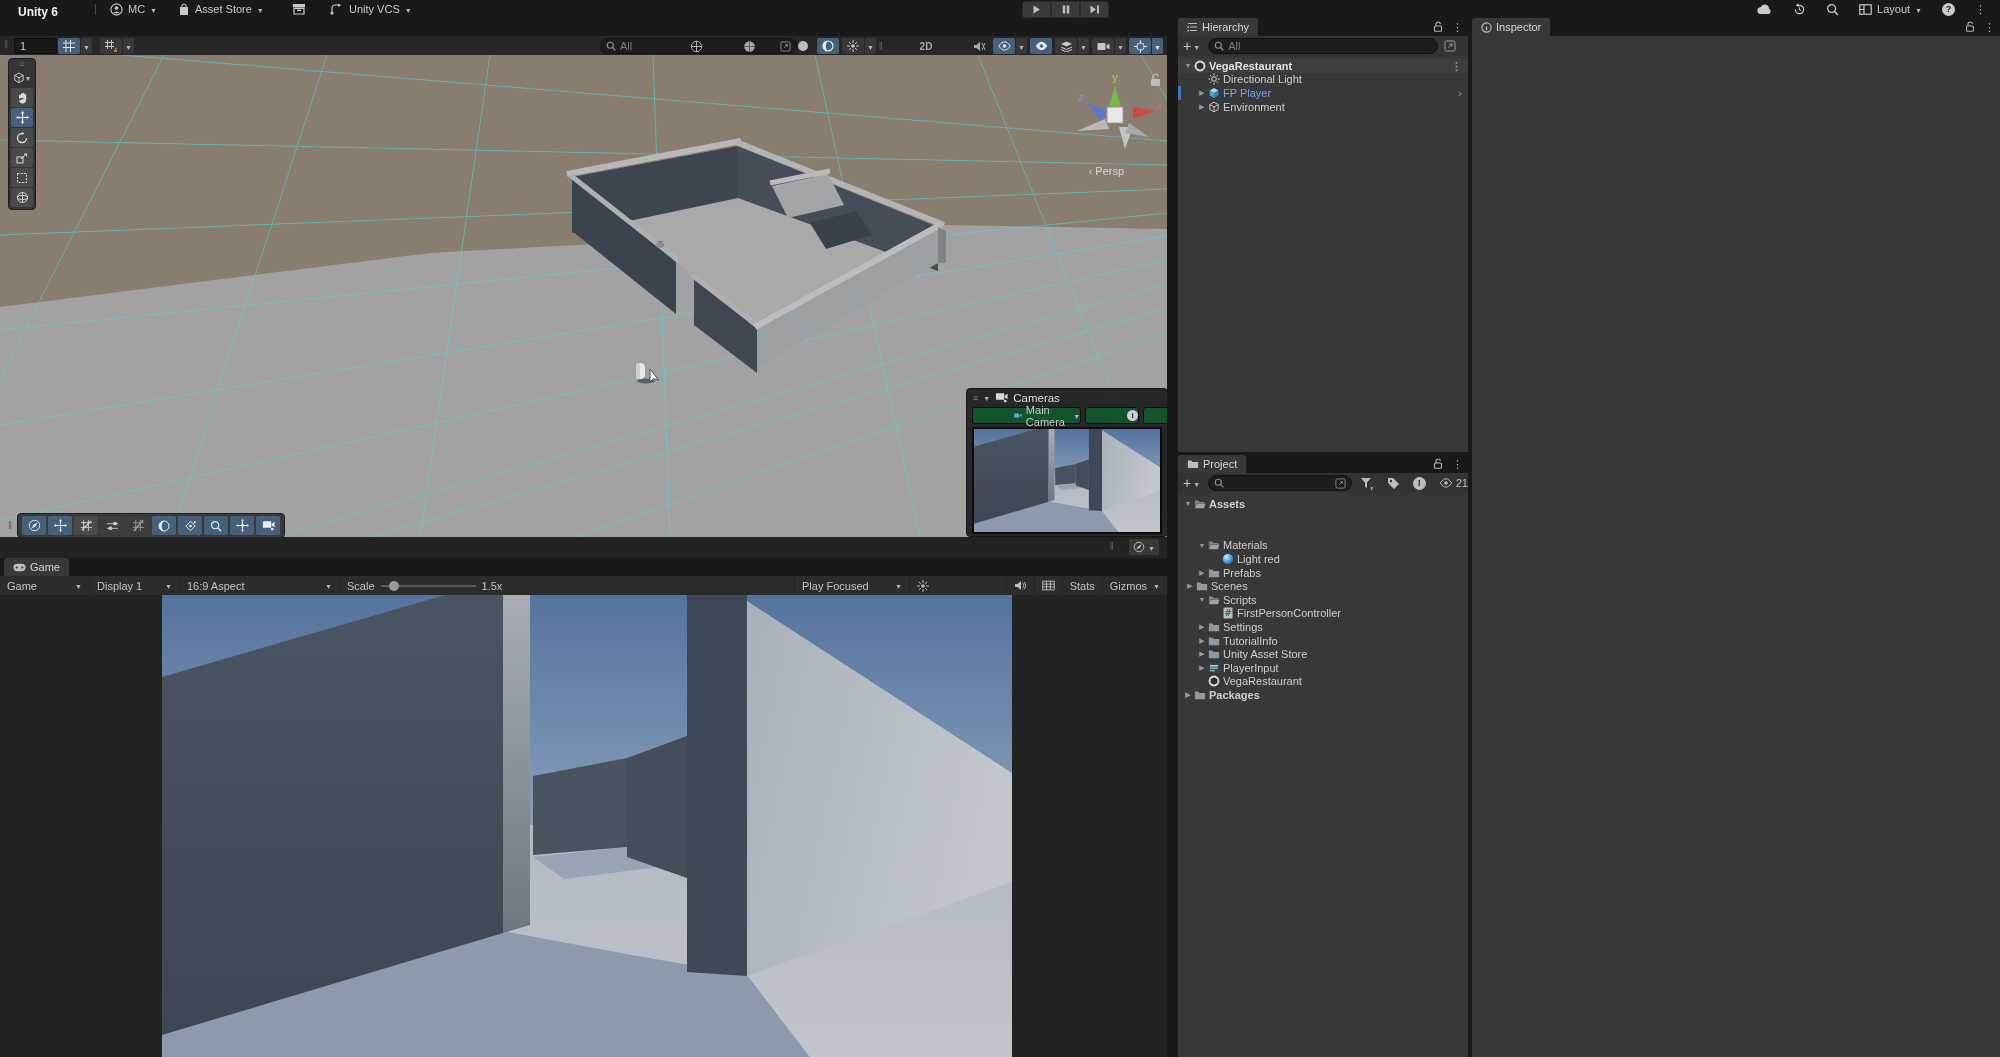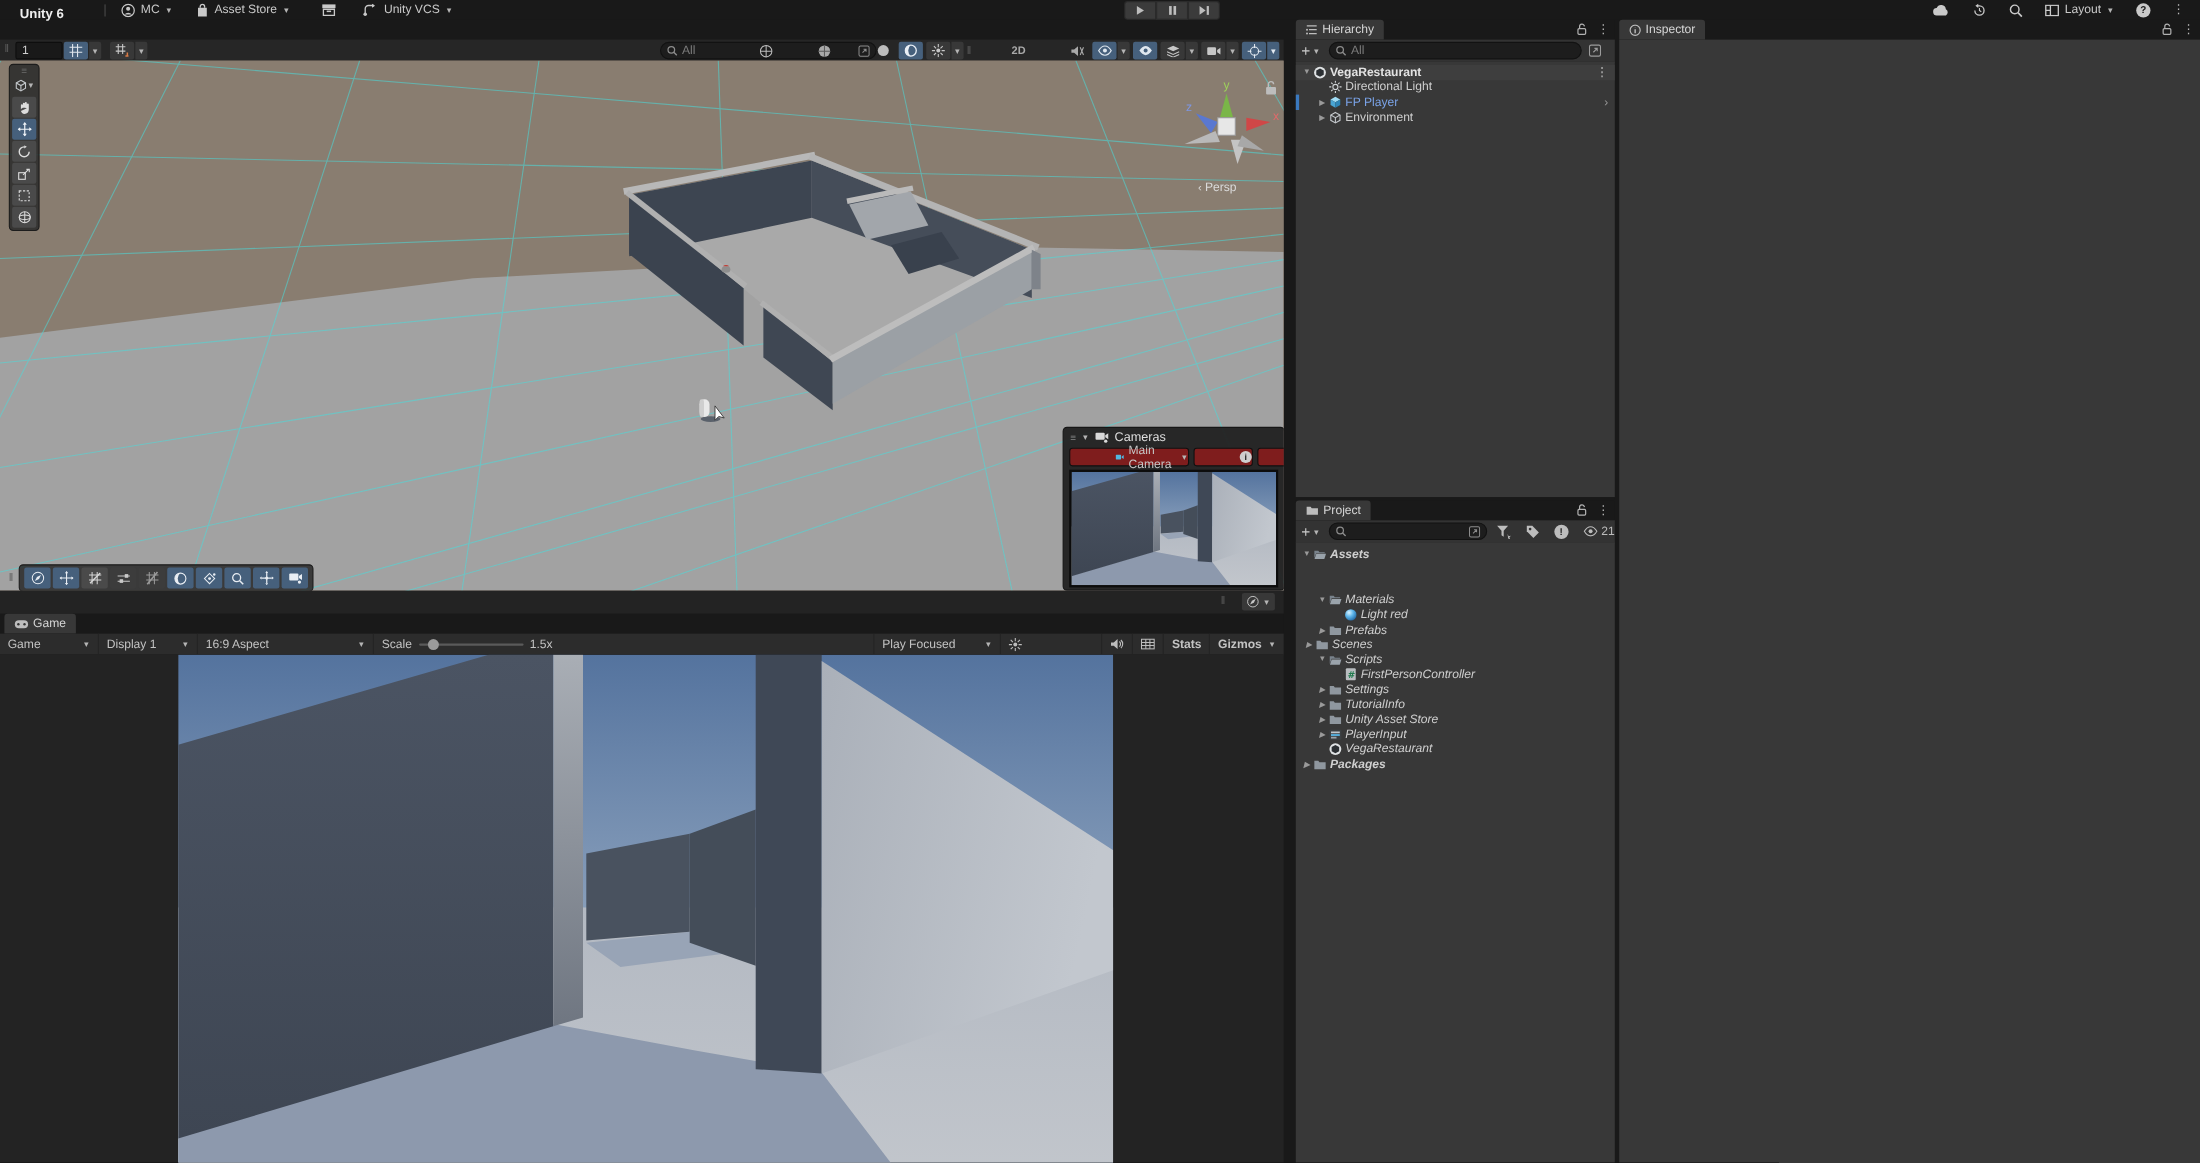"Main Camera" .cam-btn { background: #7f1d1d -> #14532d }
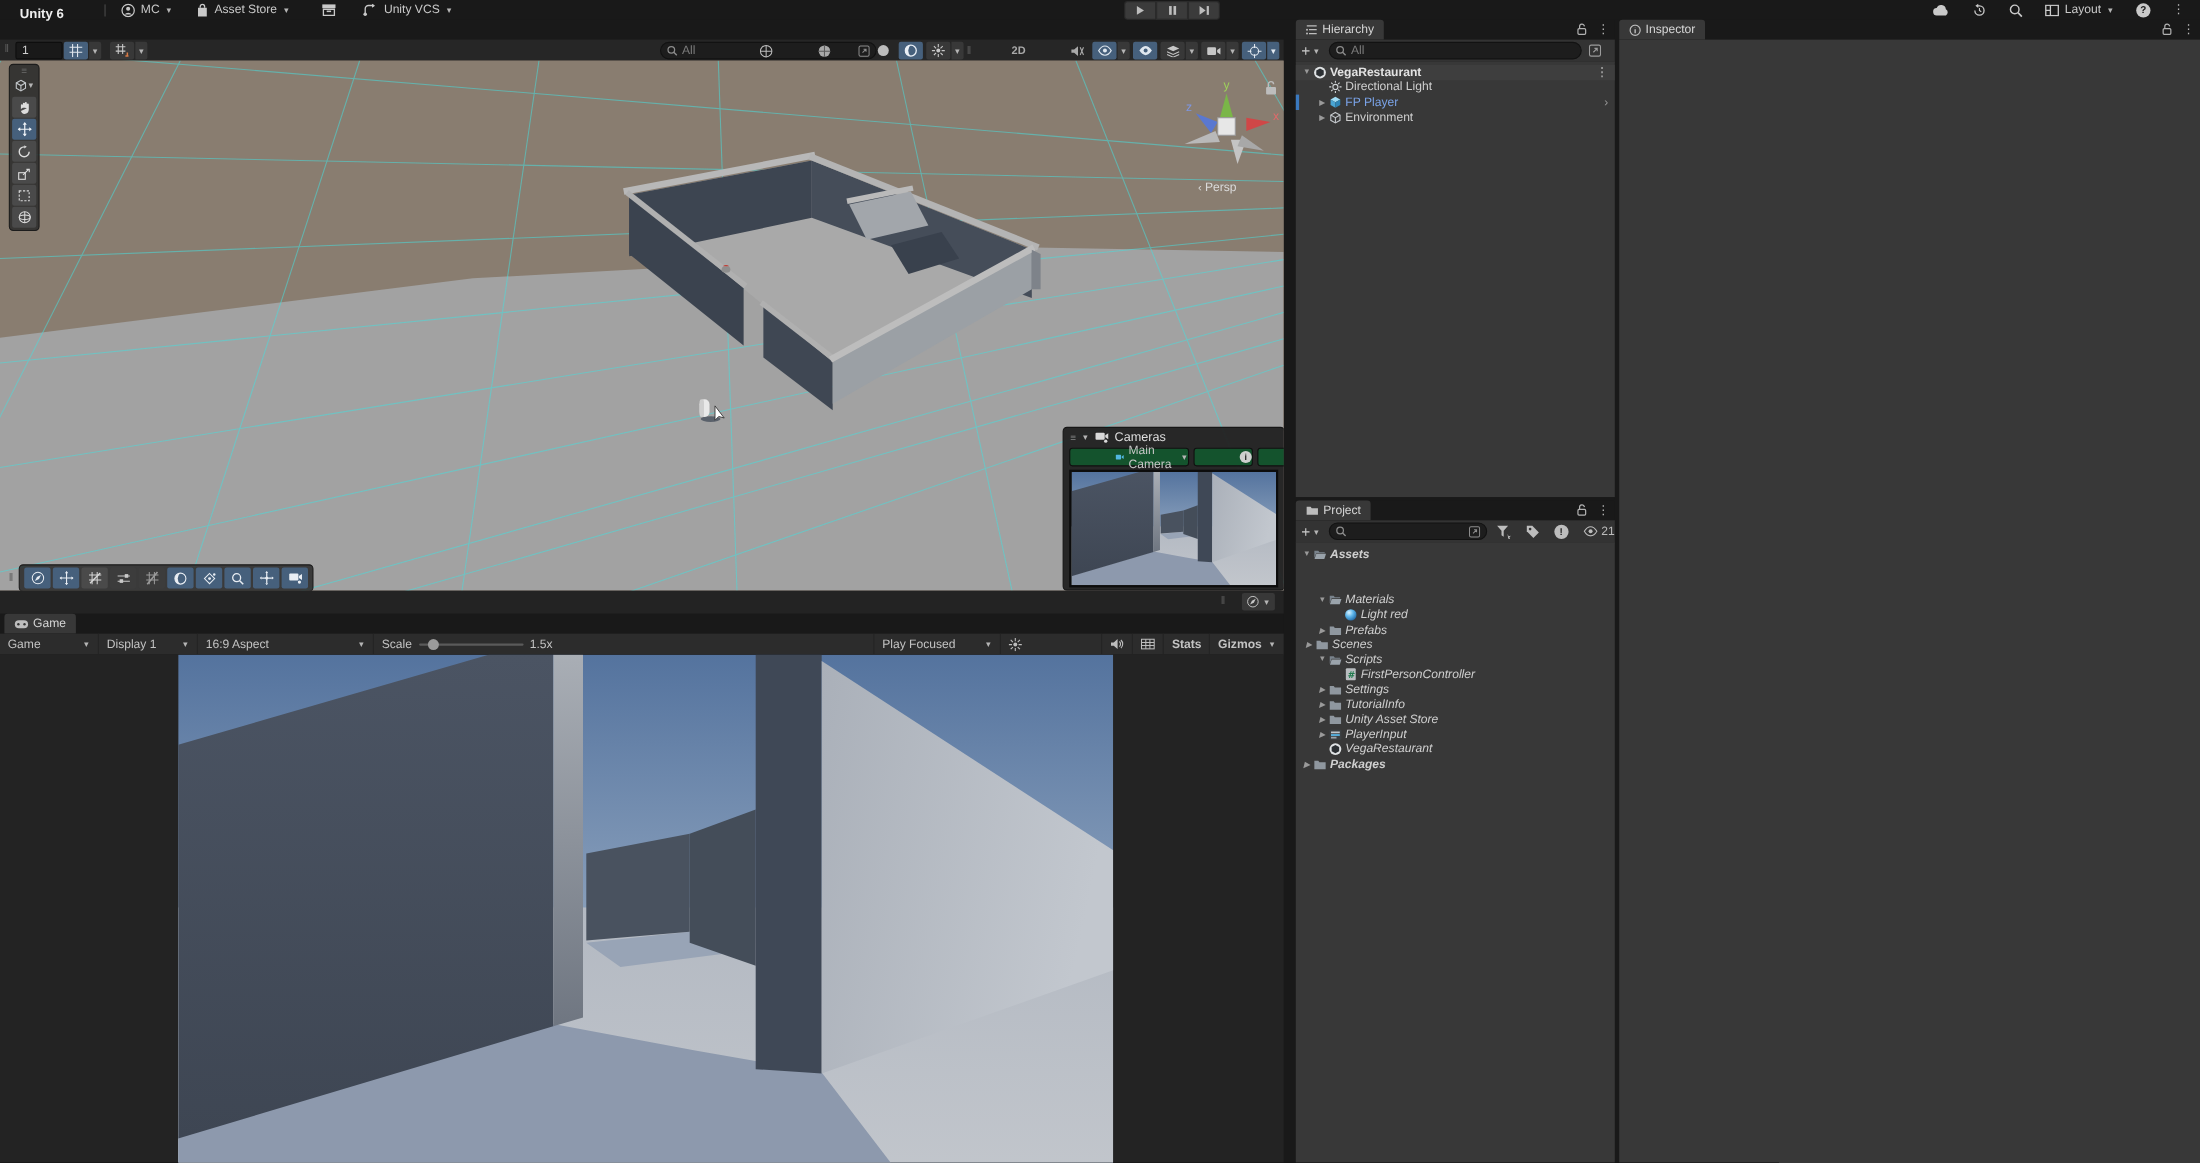"Assets" div { font-style: italic -> none }
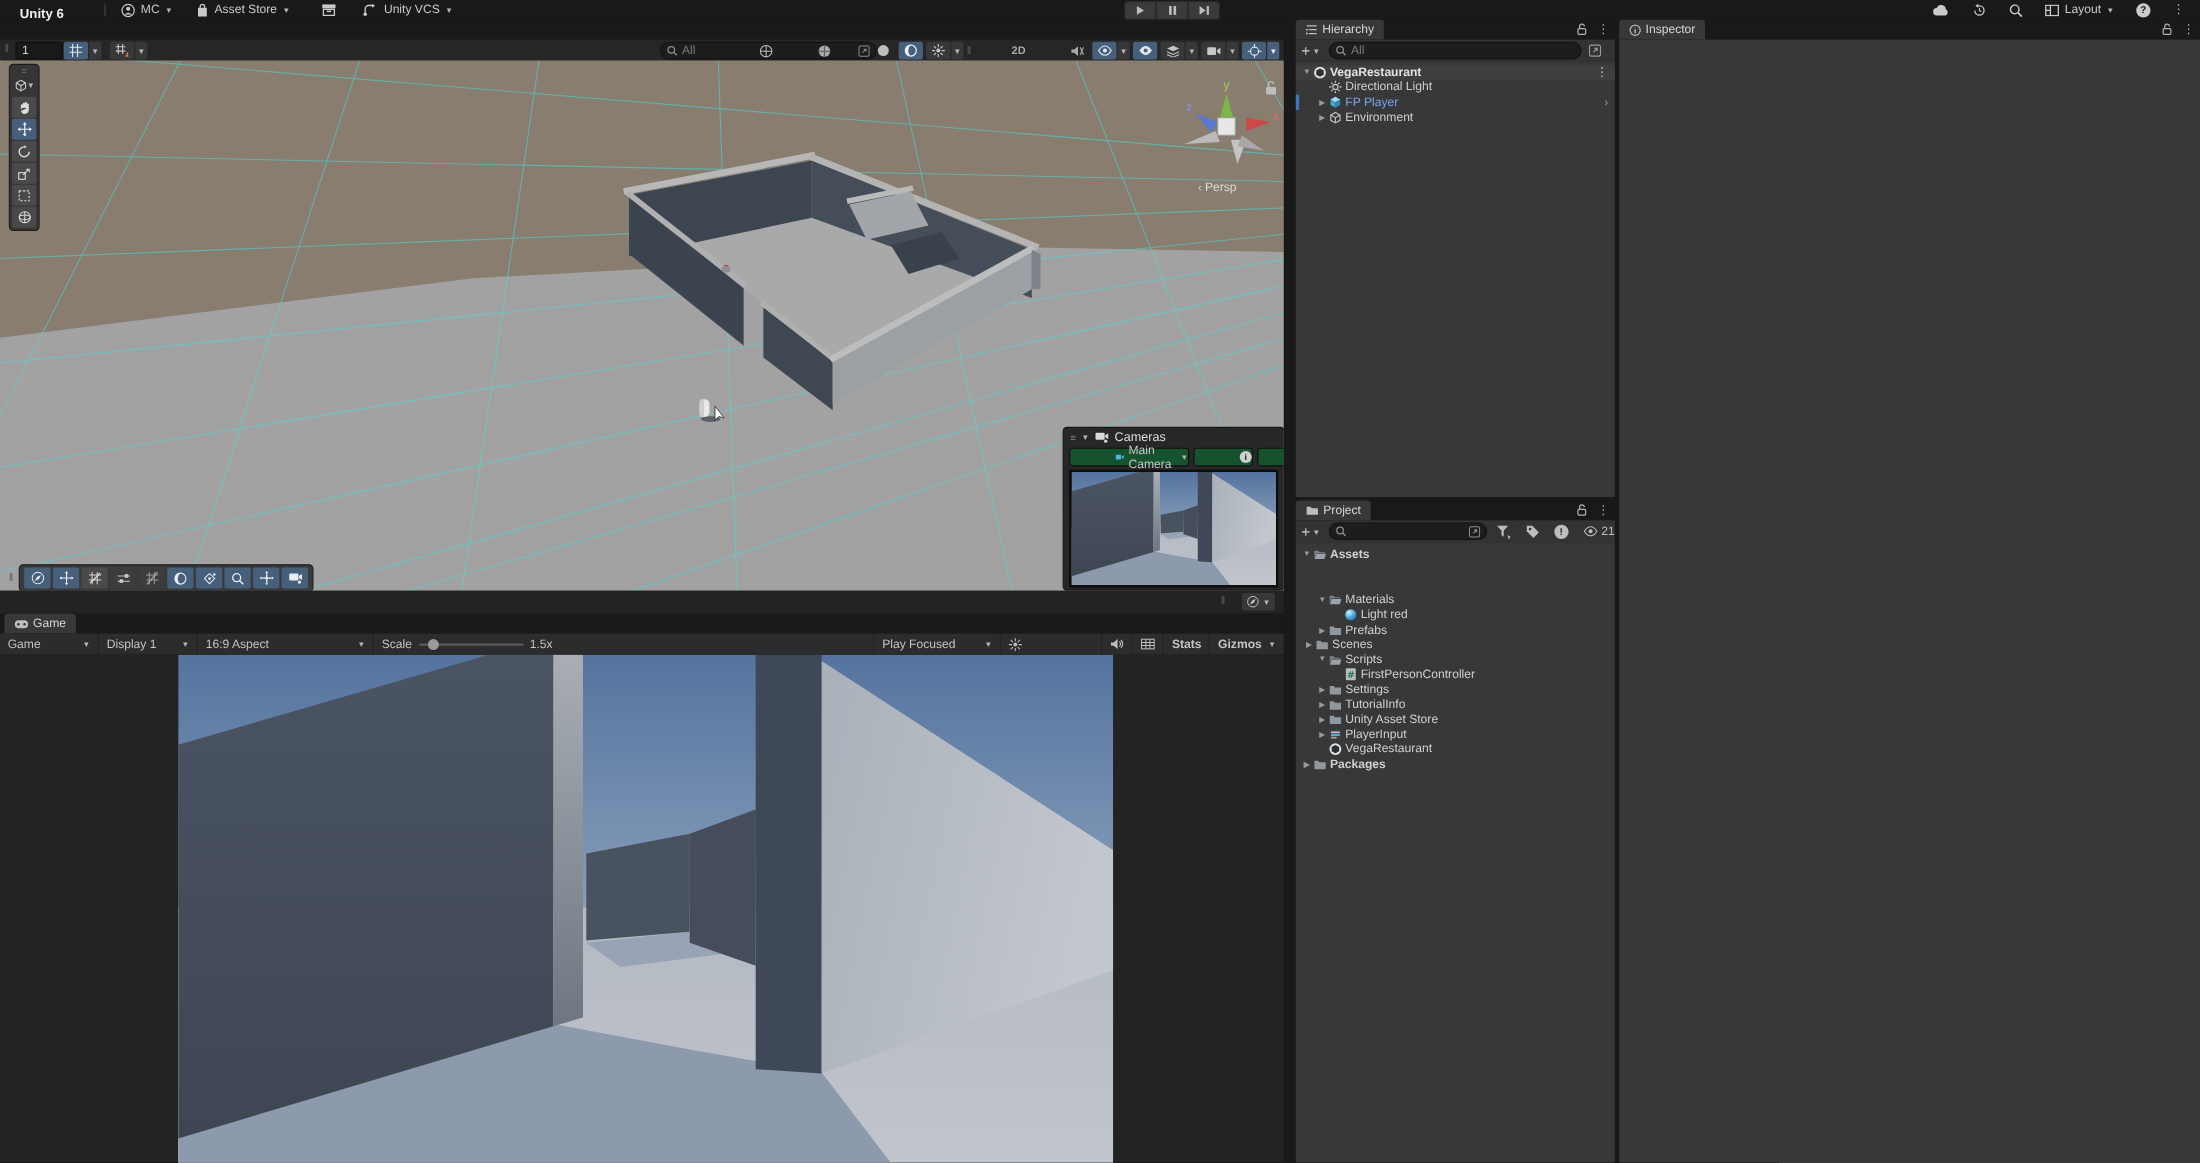"Stats" div.row { font-weight: bold -> none }
